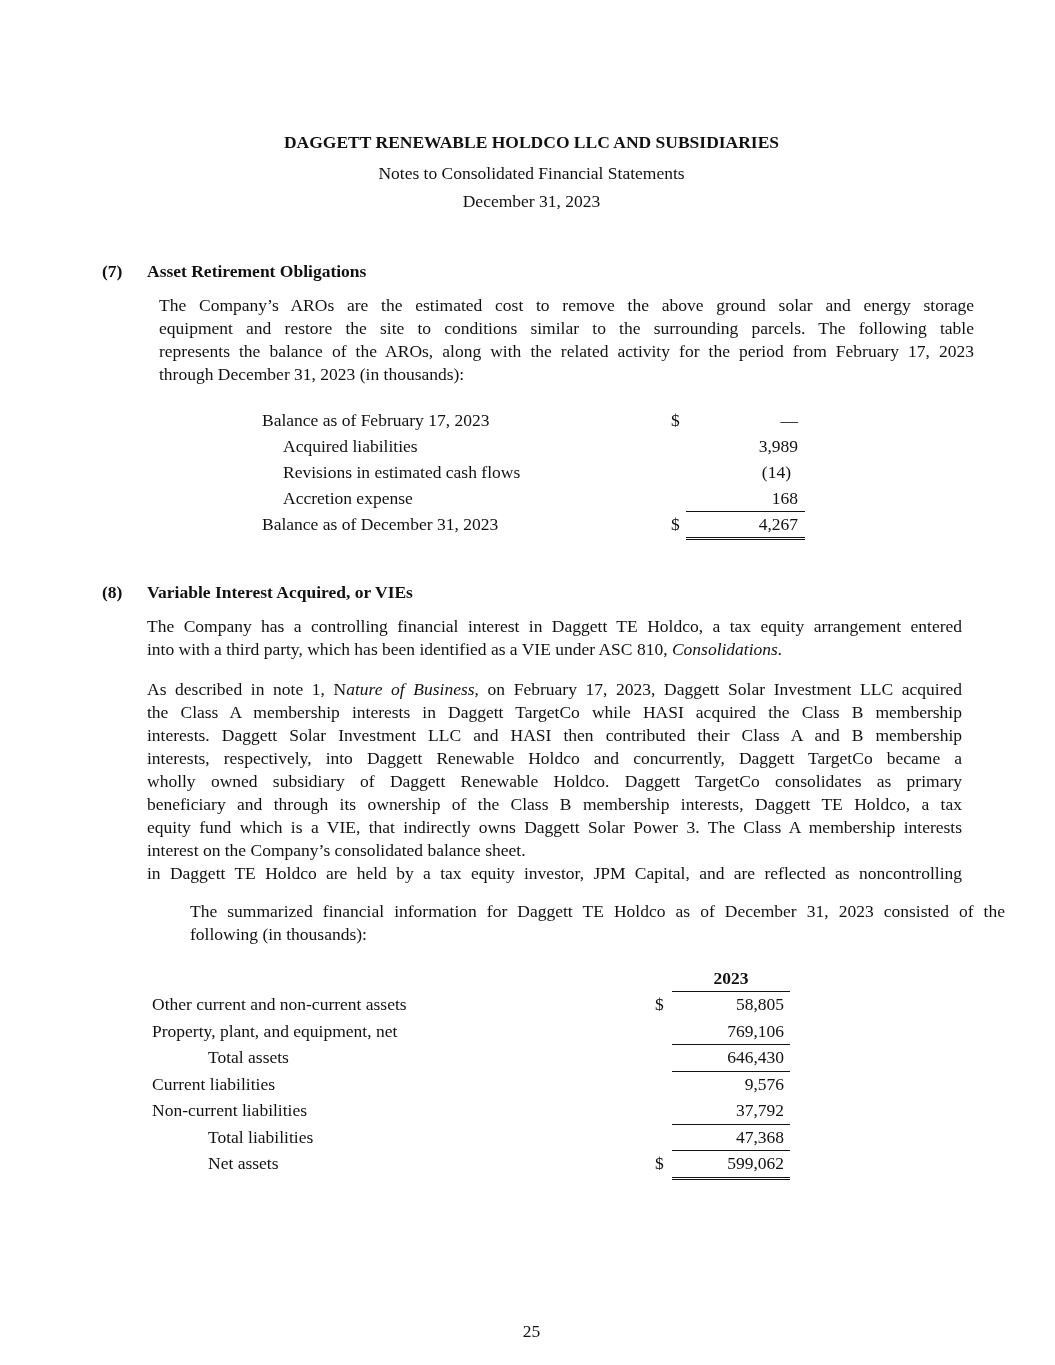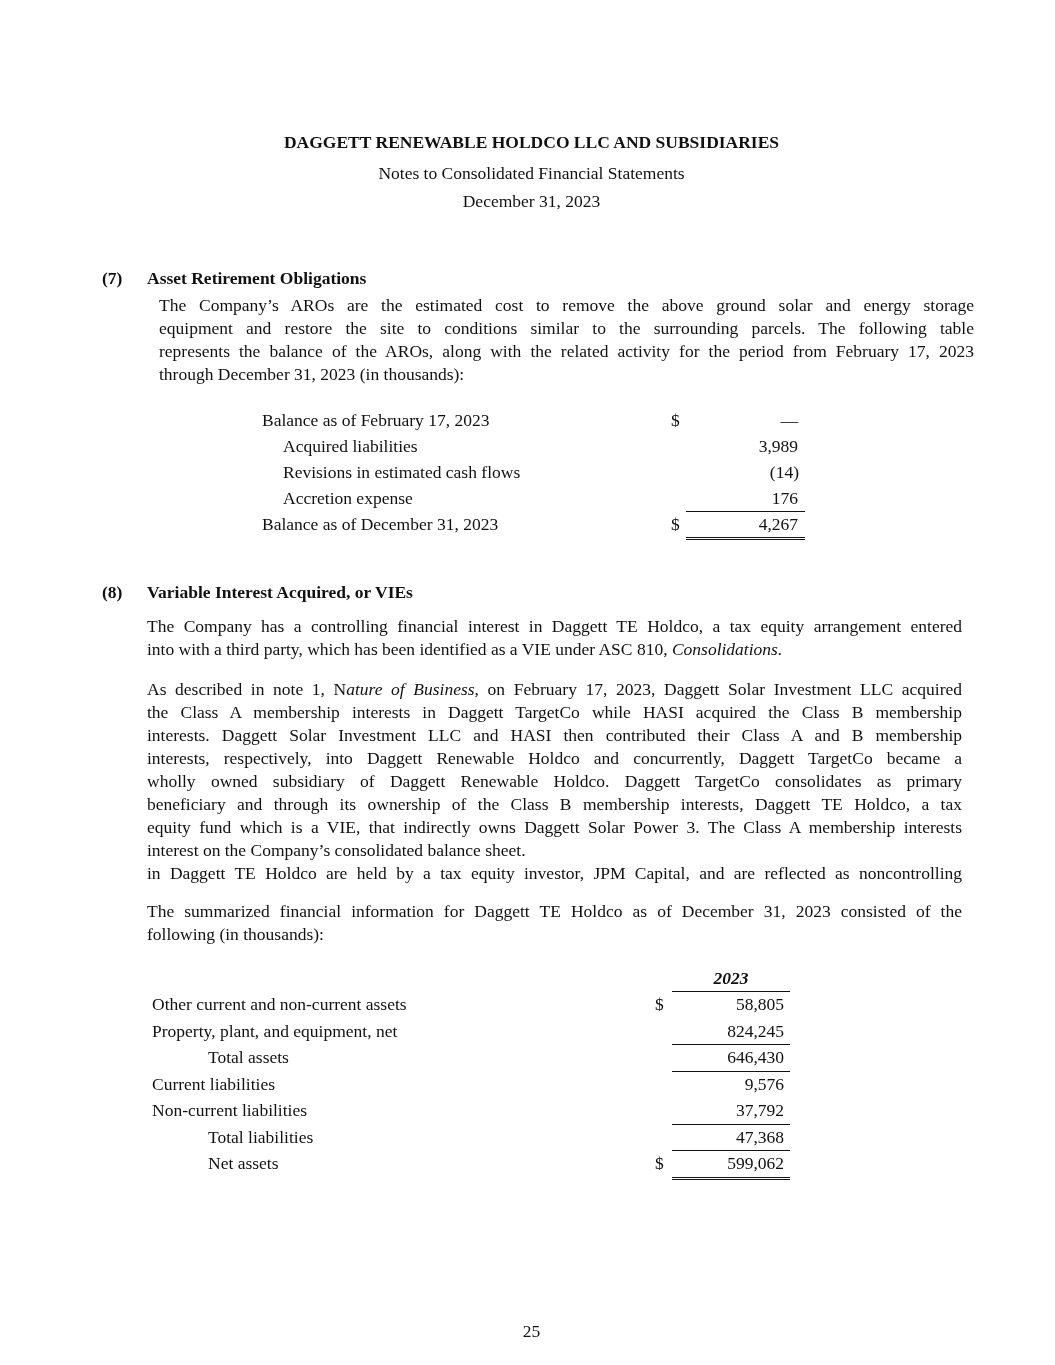"(7) Asset Retirement Obligations" div.section-heading { top: 267px -> 260px }
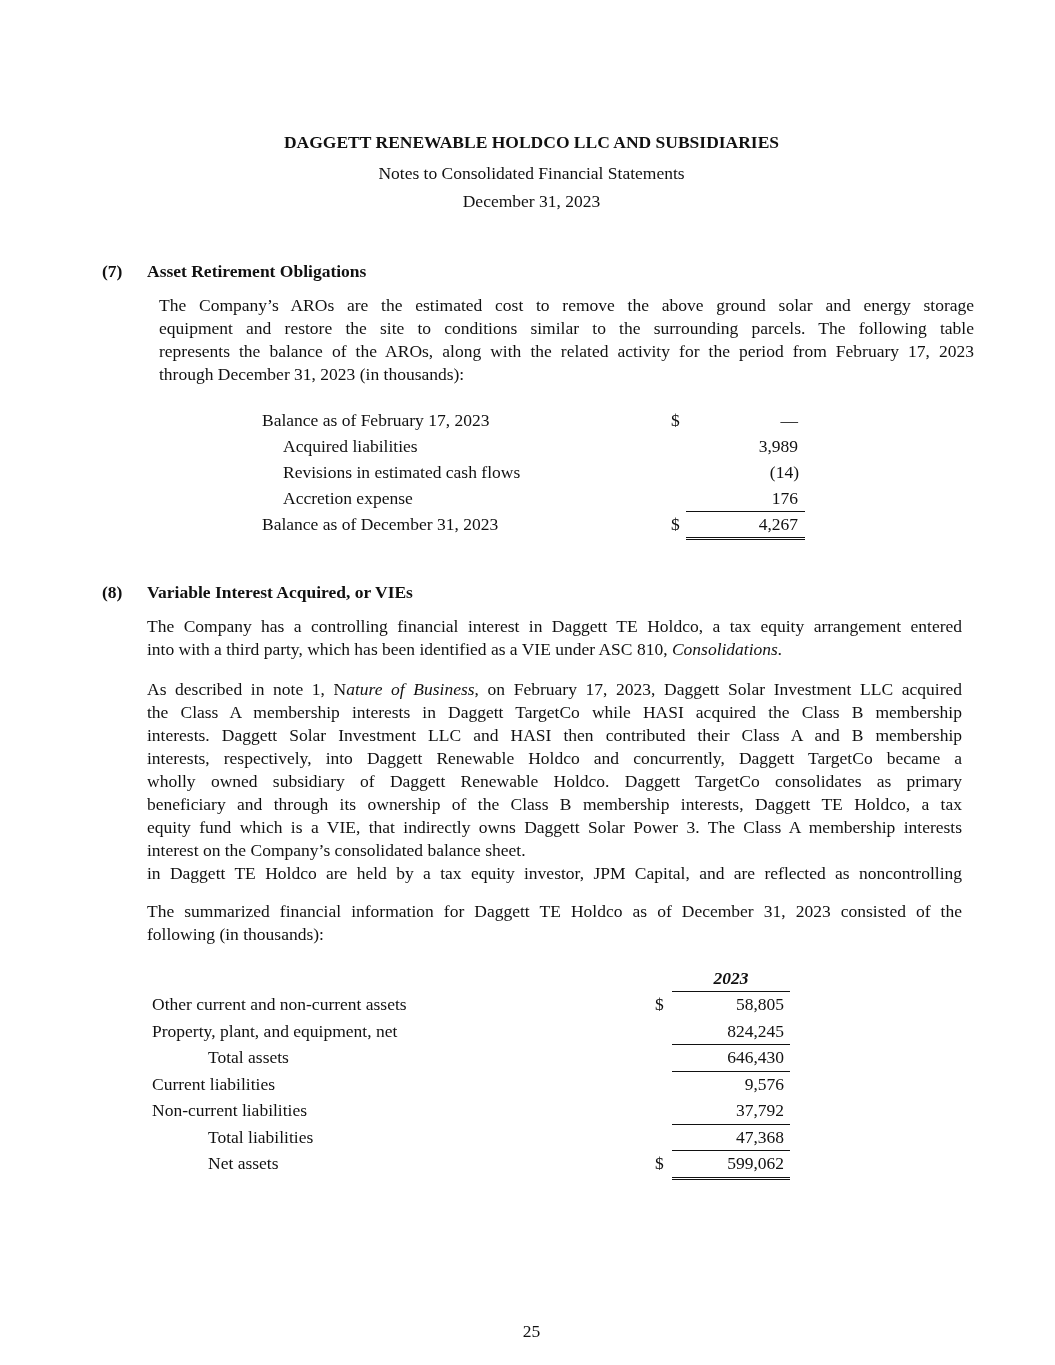"(14)" .aro-row .value.paren { right: 8px -> 16px }
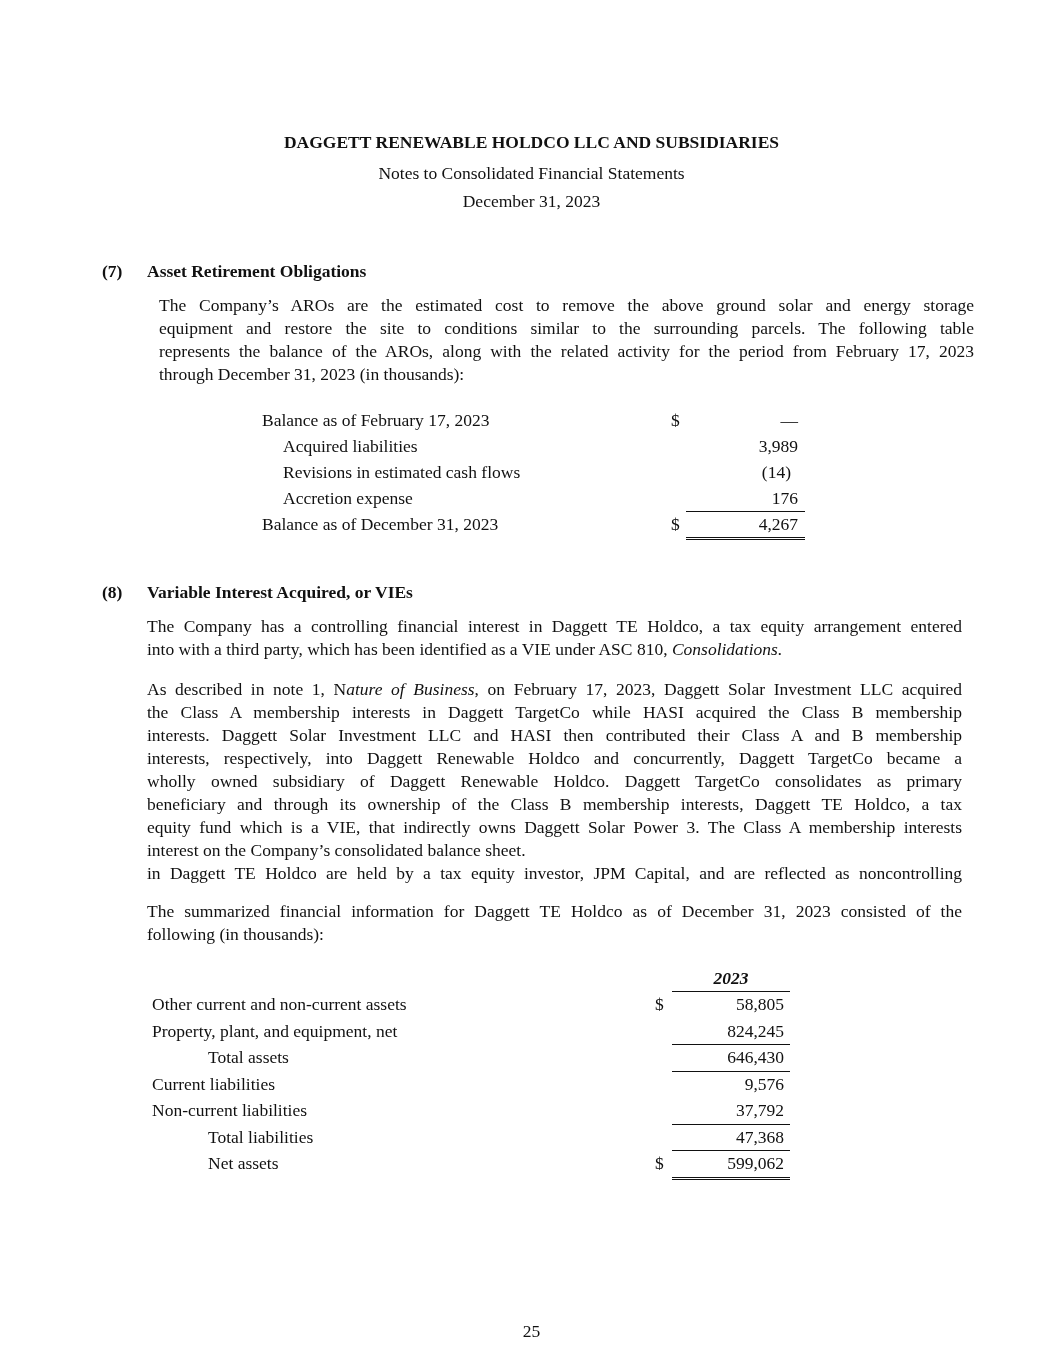"176" span.value { text: 176 -> 168 }
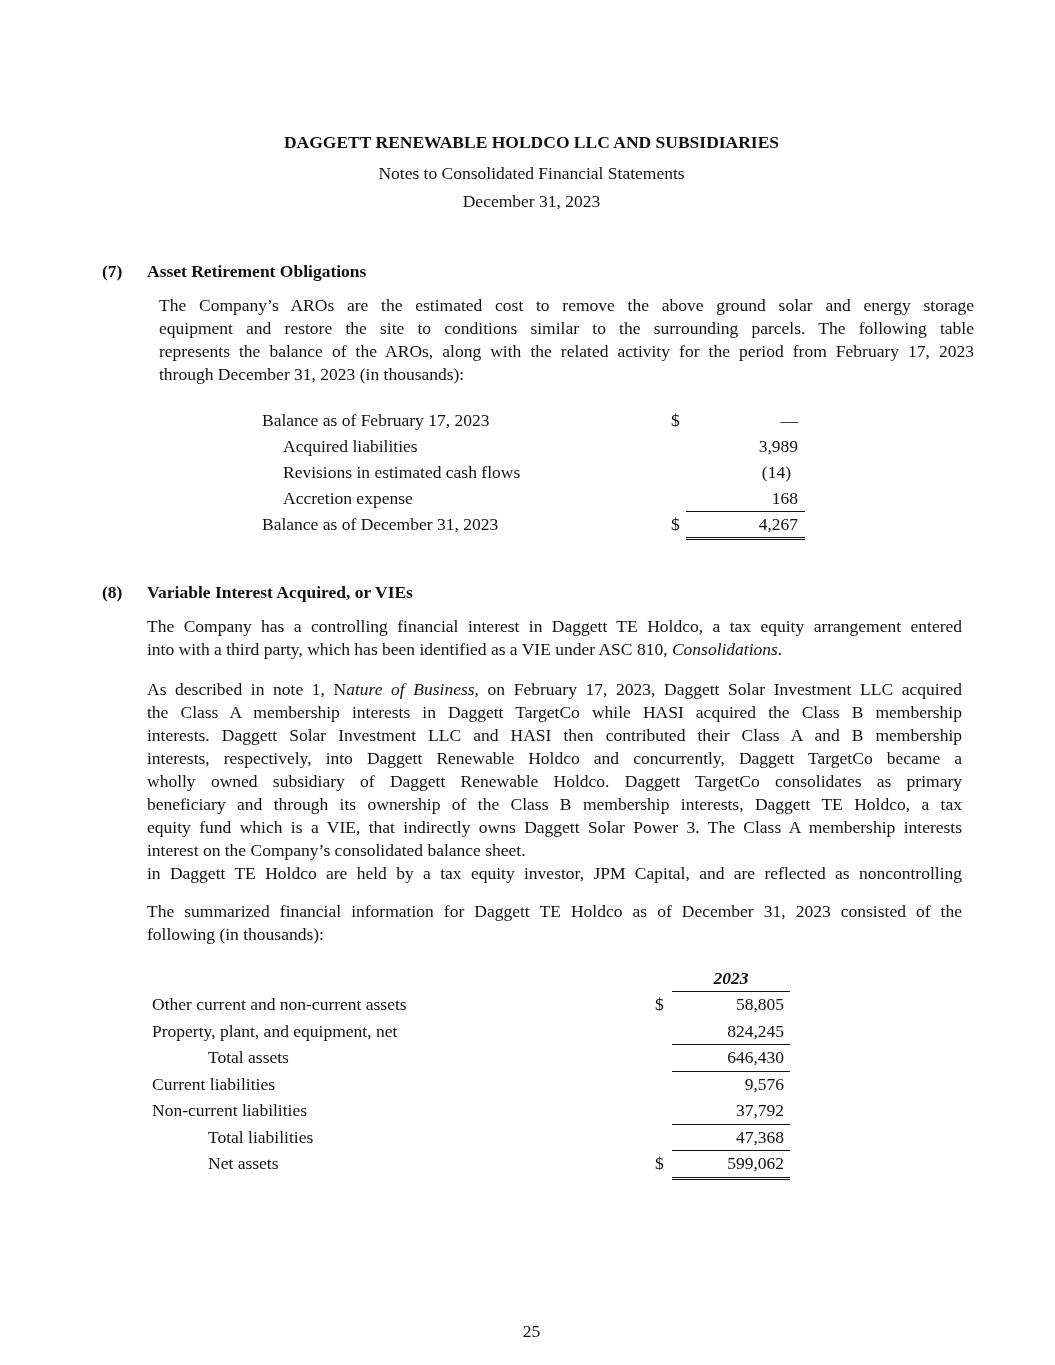"The summarized financial information for" div.para { margin-left: none -> 43px }
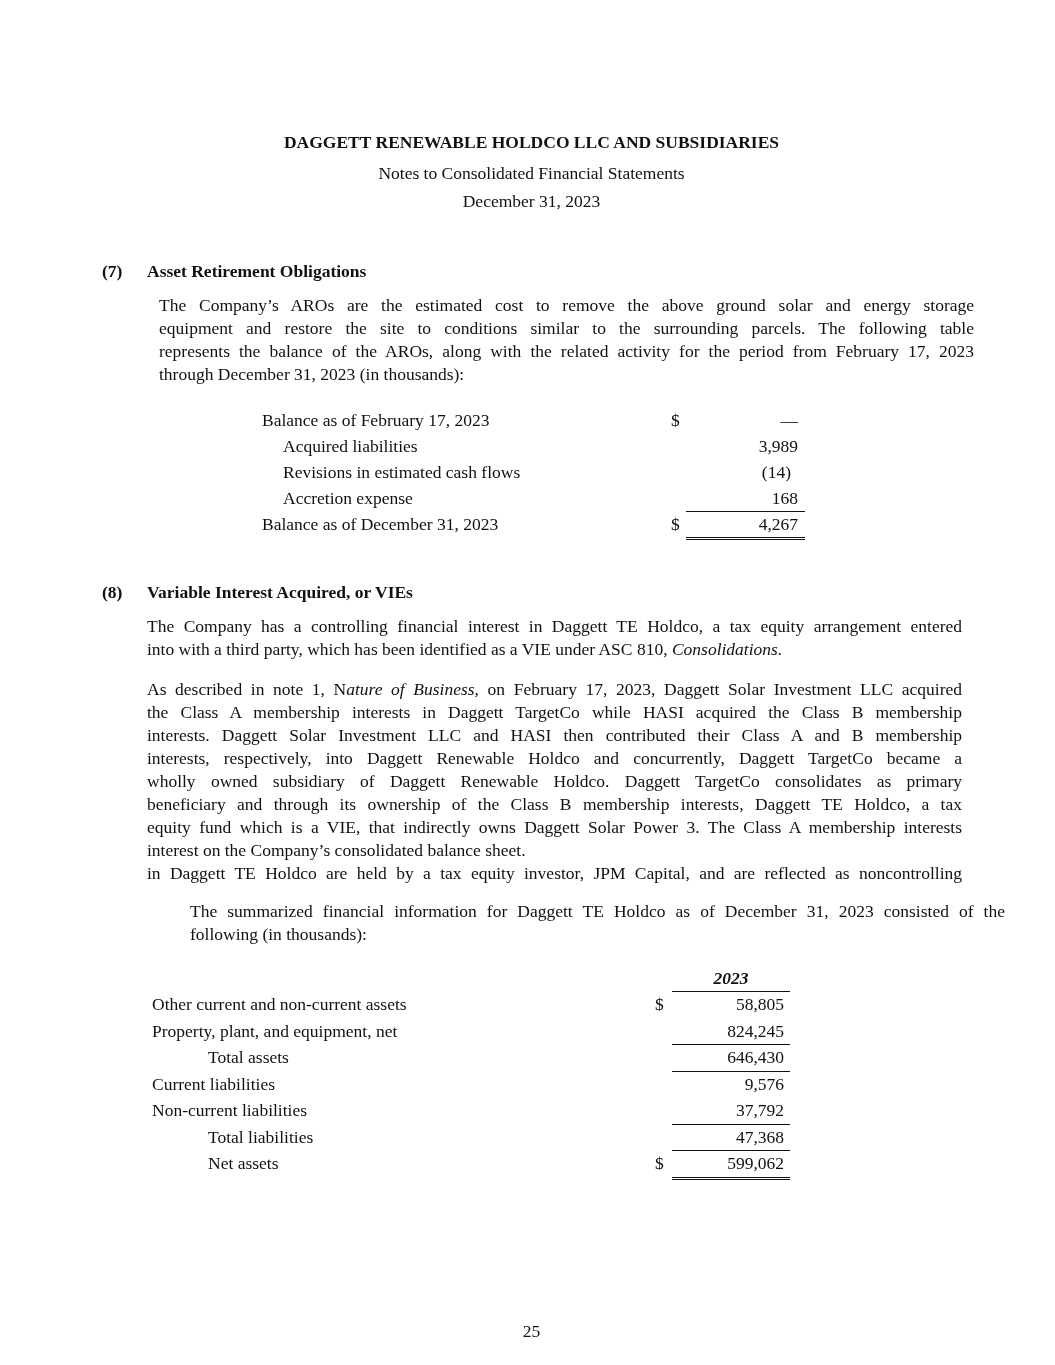"2023" .vie-header { font-style: italic -> none }
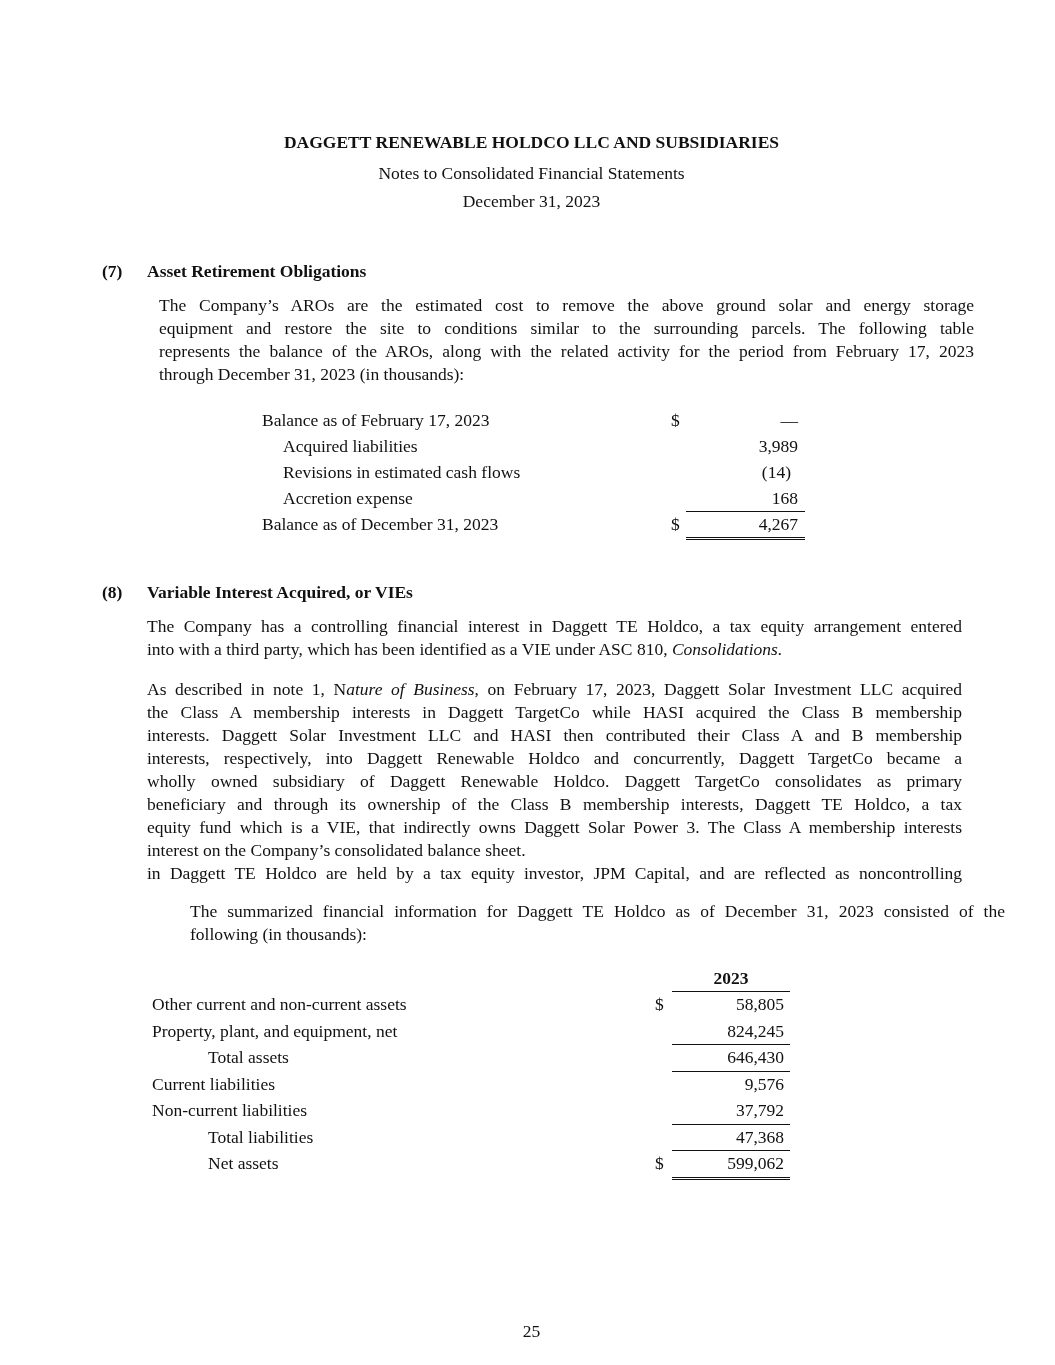"824,245" span.value { text: 824,245 -> 769,106 }
